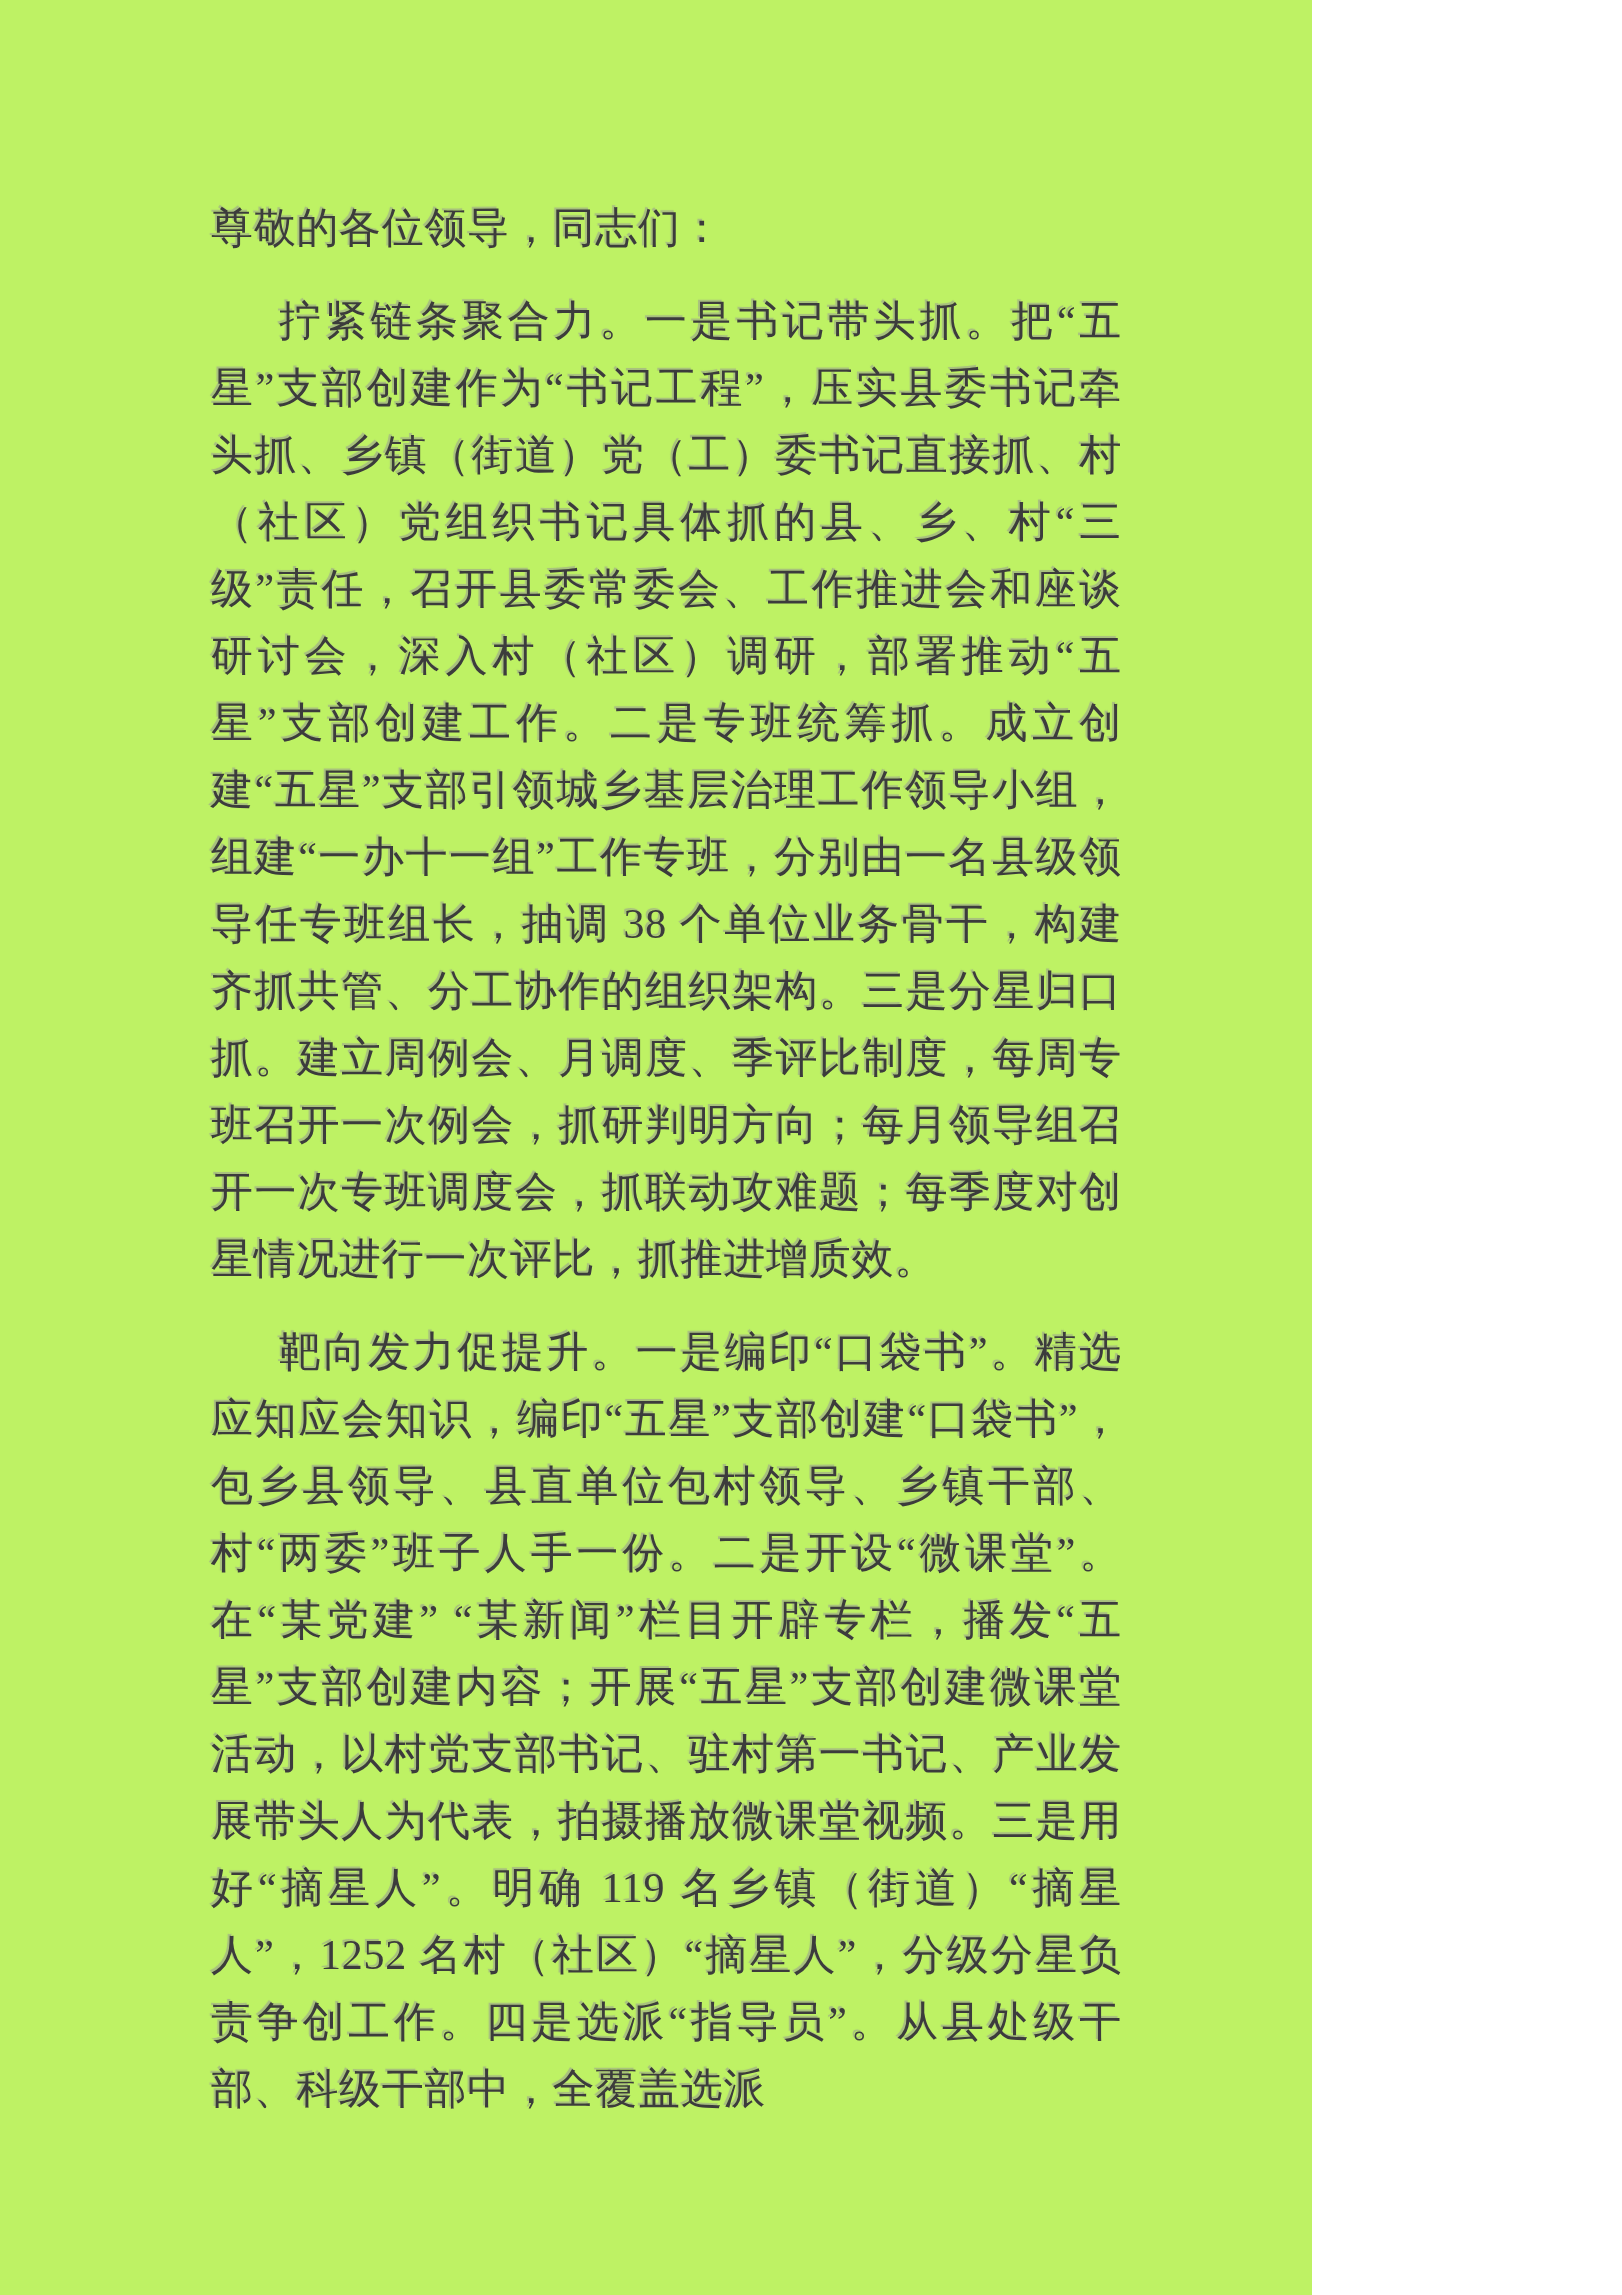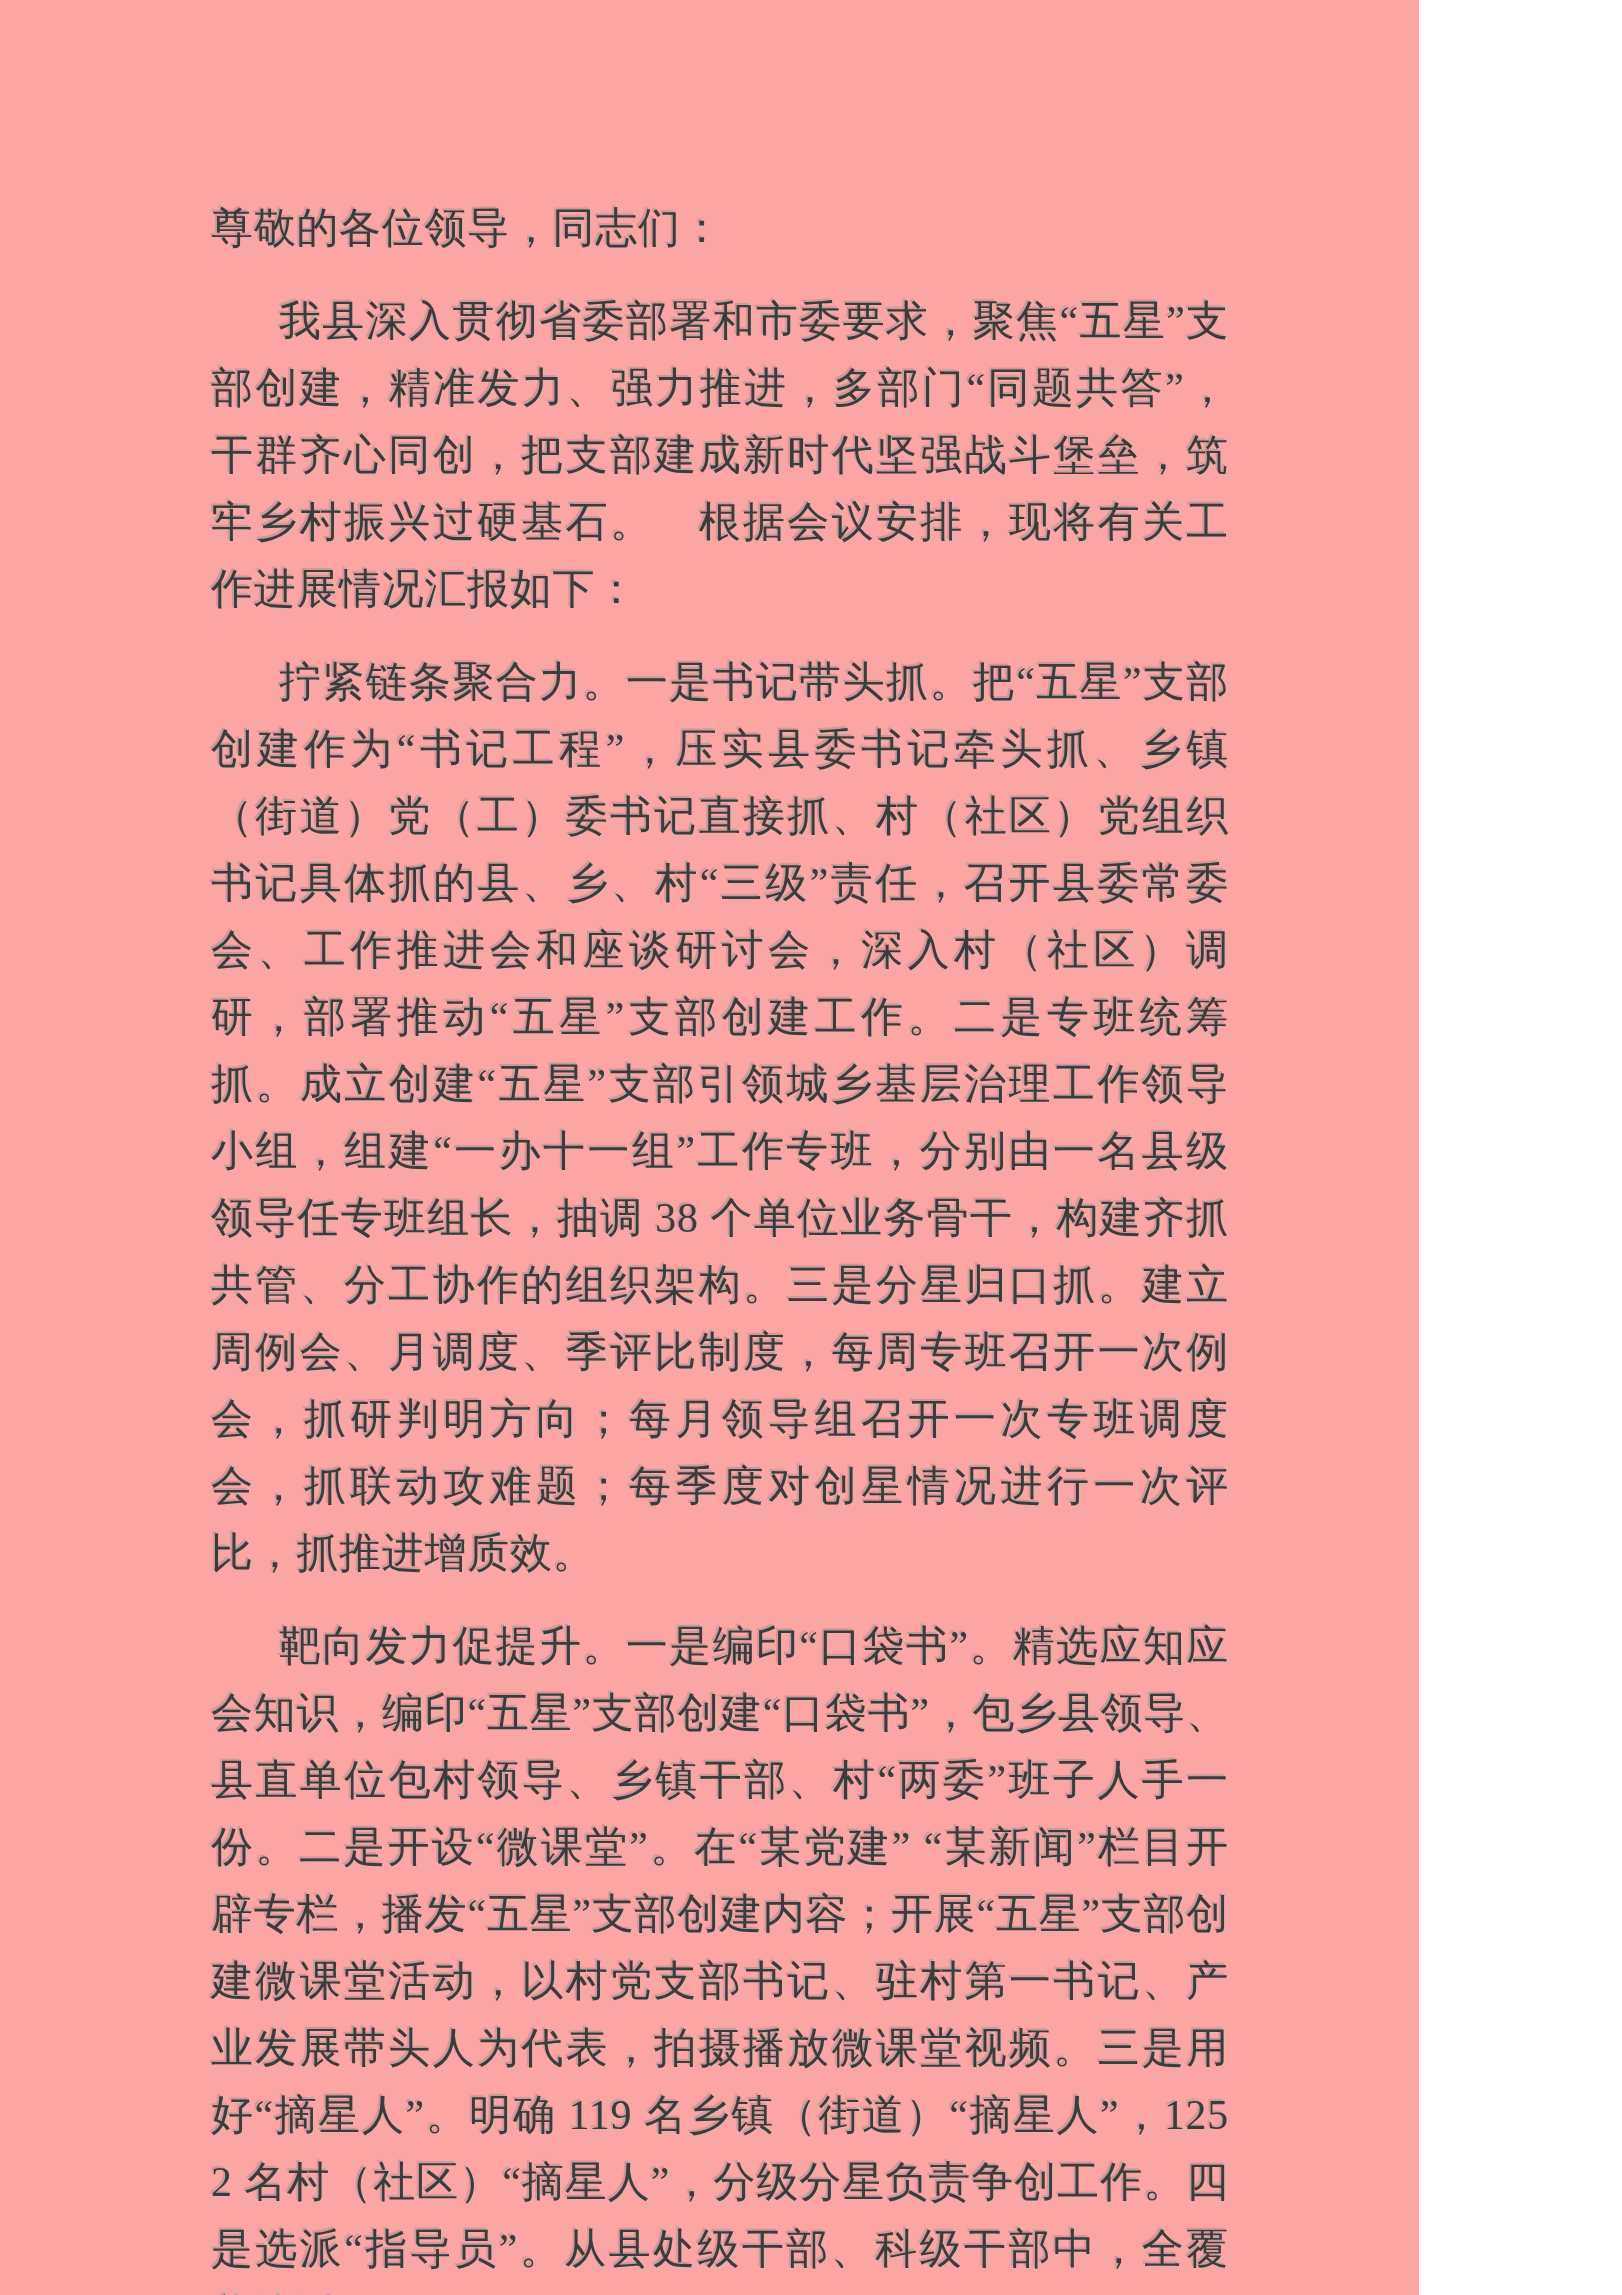"尊敬的各位领导，同志们：" .page { background: #fca5a5 -> #bef264; width: 1419px -> 1312px }
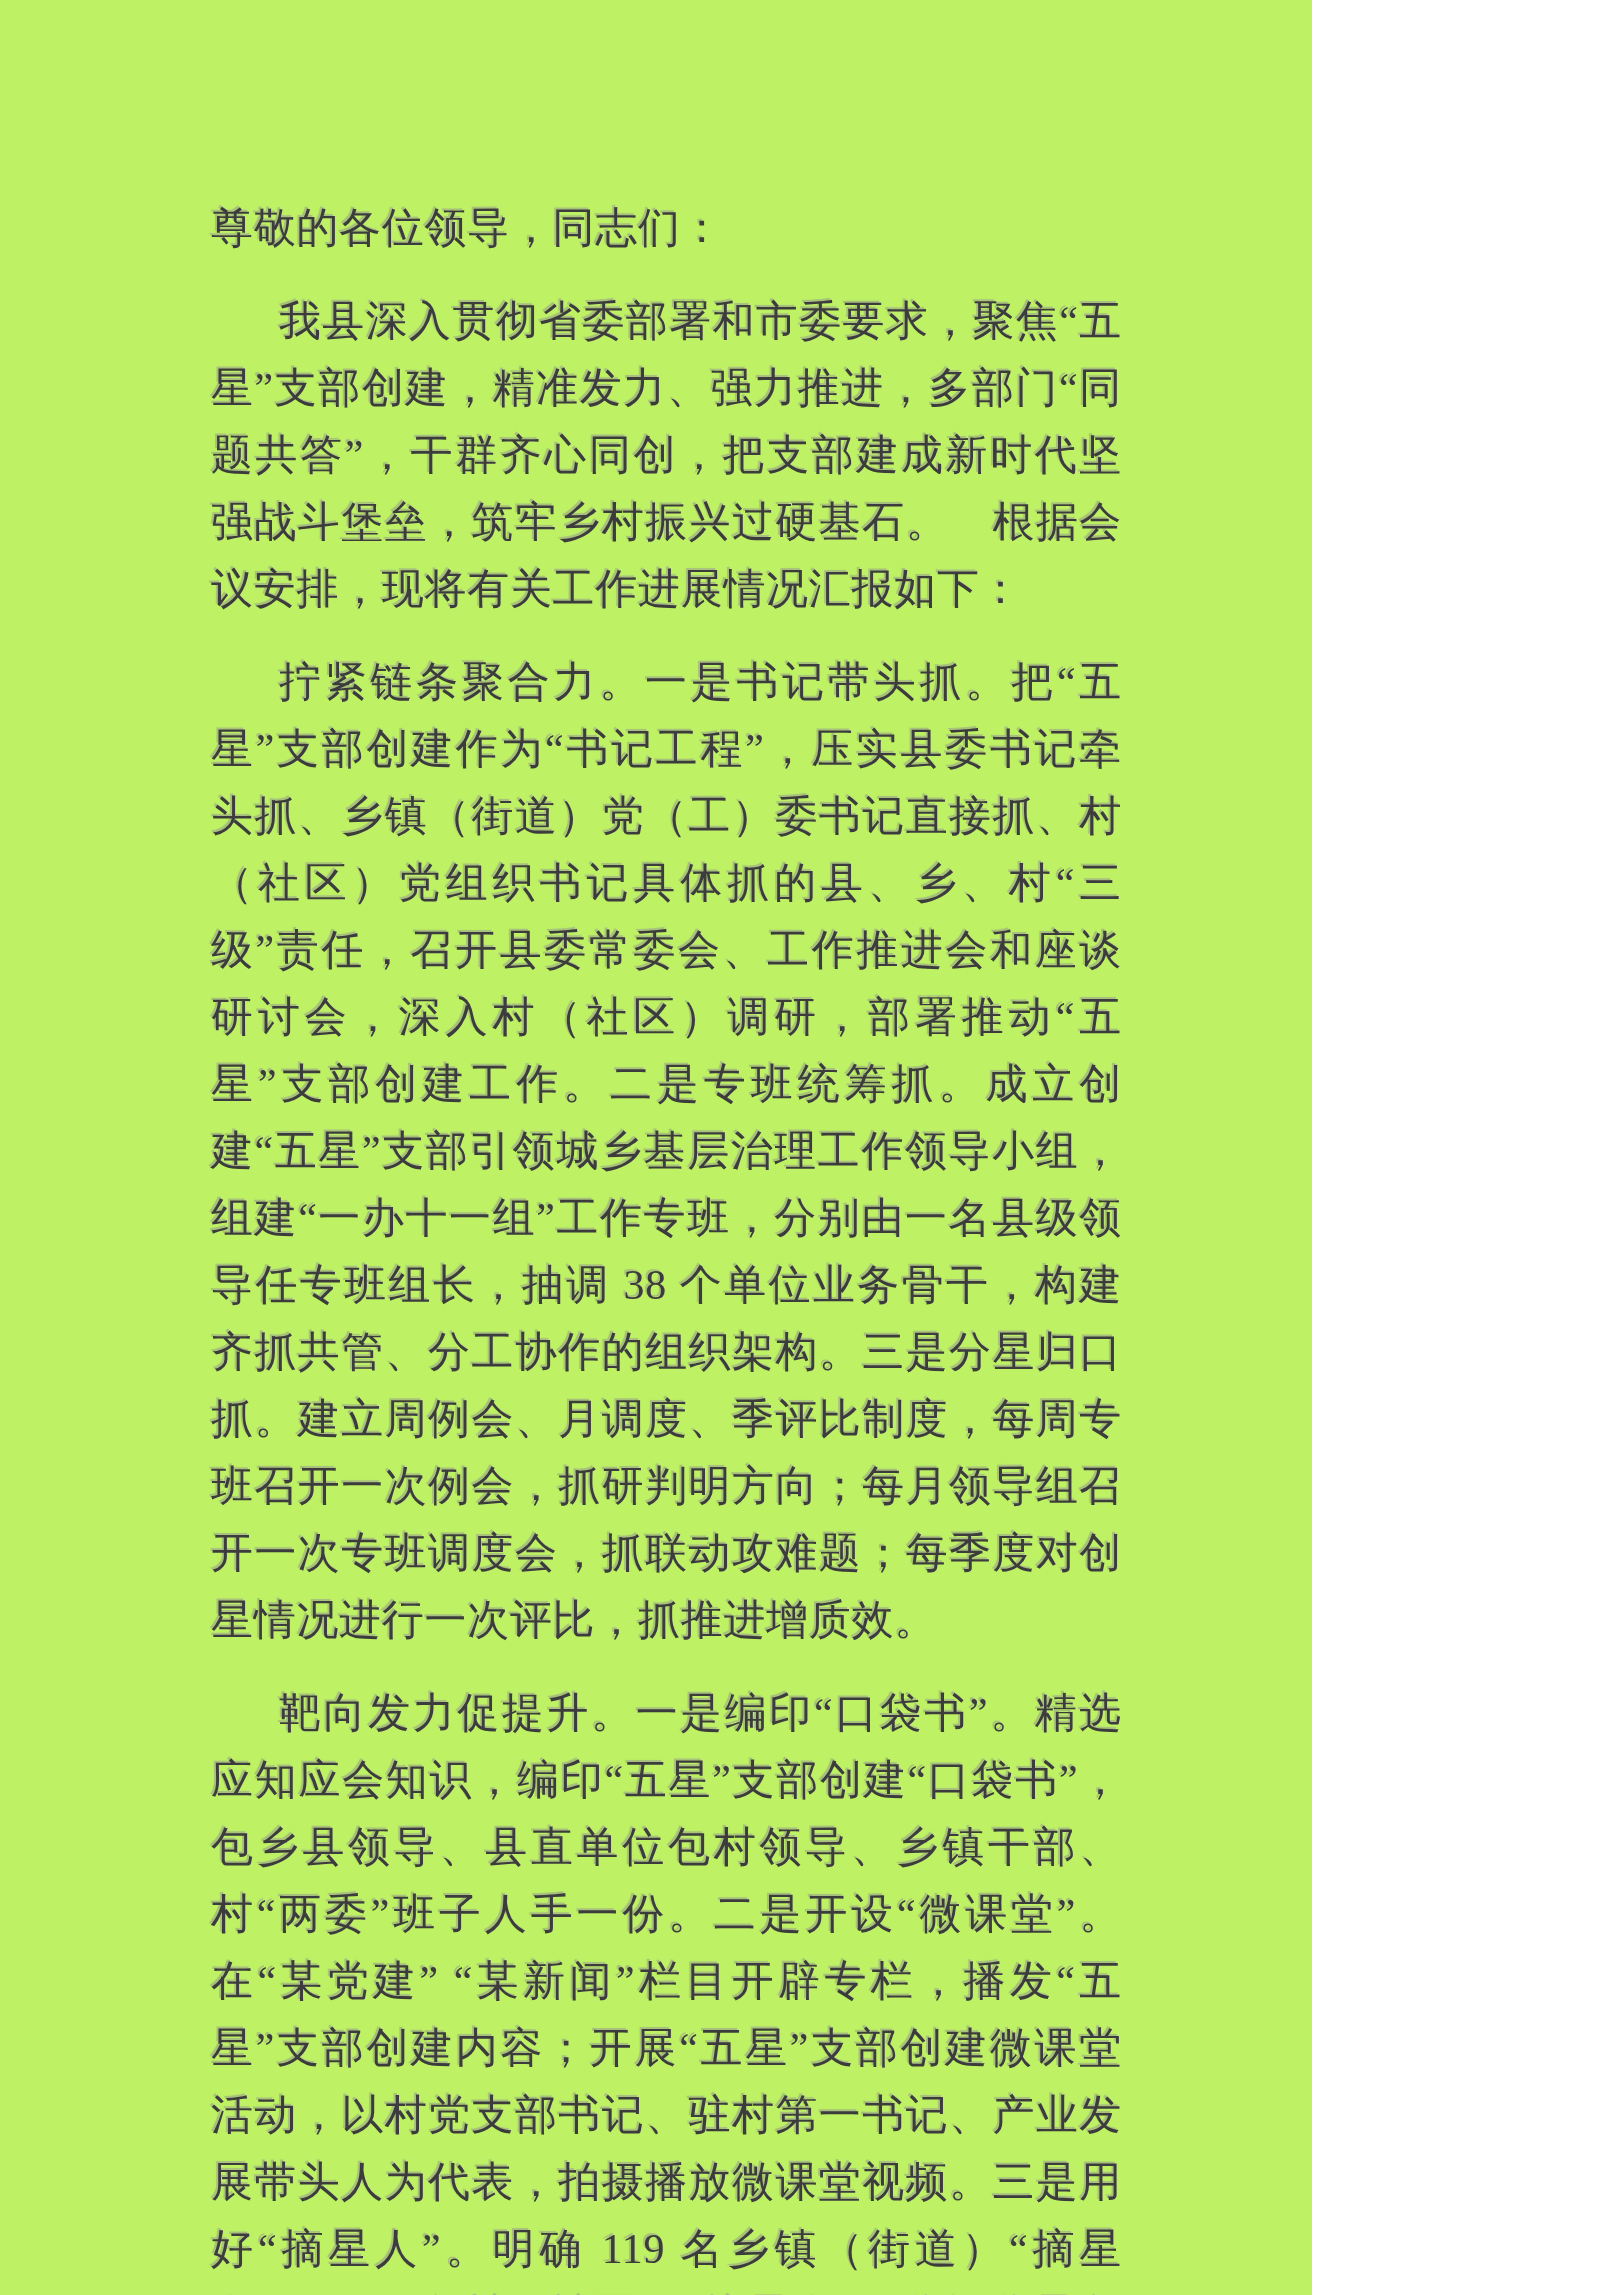"我县深入贯彻省委部署和市委要求，聚焦“五星”支部创建，精准发力、强力推进，多部门" p.para { html: <p><span>我县深入贯彻省委部署和市委要求，聚焦“五星”支部创建，精准发力、强力推进，多部门“同题共答”，干群齐心同创，把支部建成新时代坚强战斗堡垒，筑牢乡村振兴过硬基石。 根据会议安排，现将有关工作进展情况汇报如下：</span></p> -> none }
